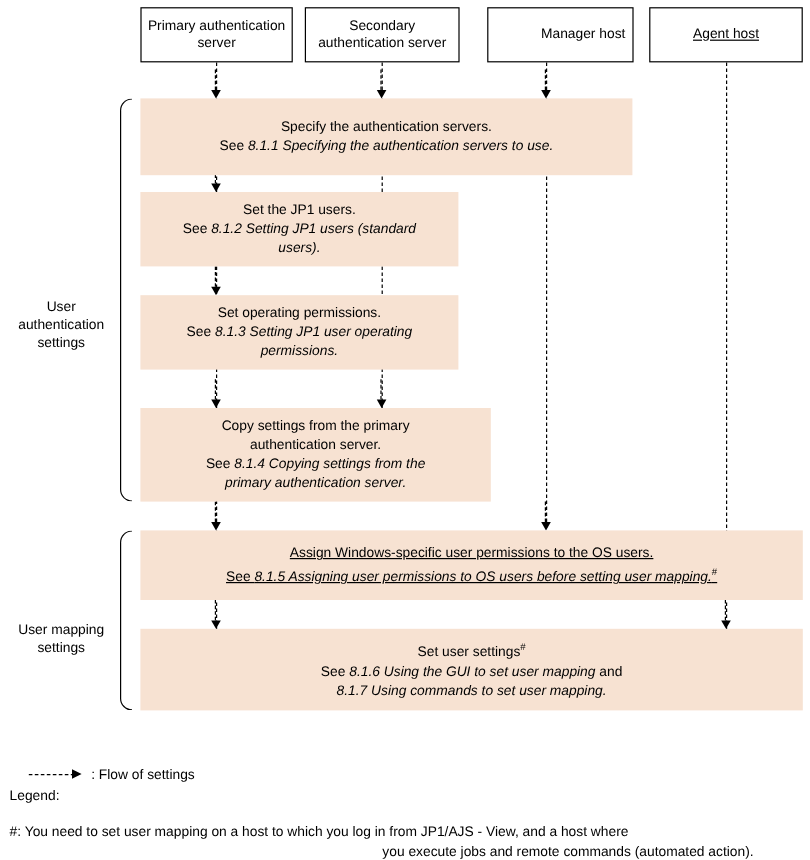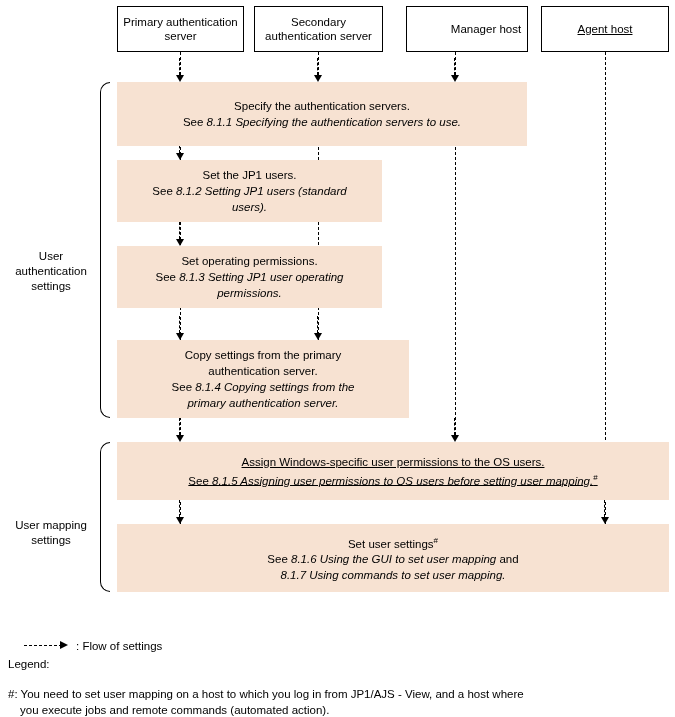"you execute jobs and remote" .footnote .indent { text-align: none -> right }
